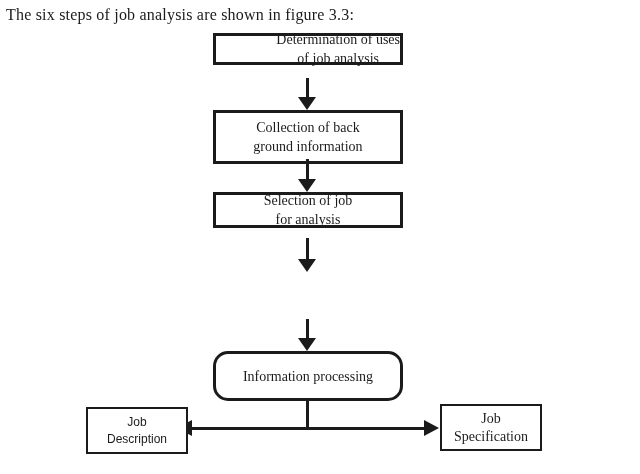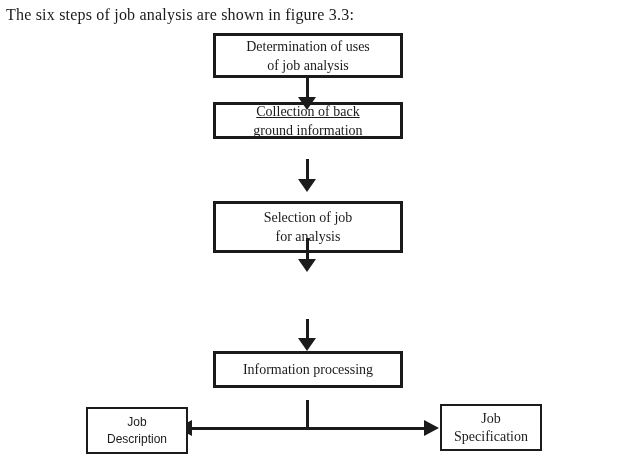"Determination of uses" div.box { height: 45px -> 32px; justify-content: none -> flex-end }
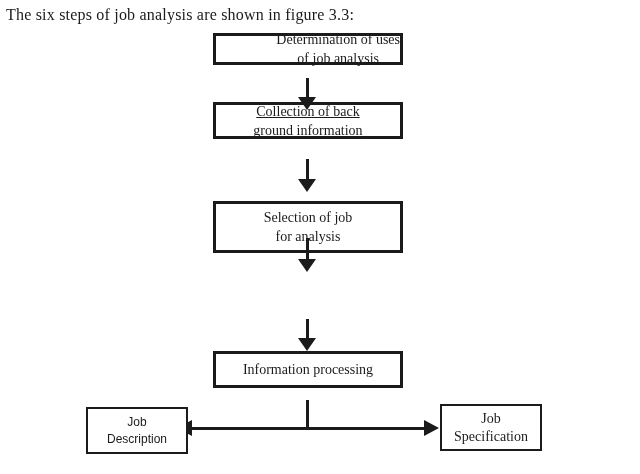"Collection of back" div.box { height: 37px -> 54px; text-decoration: underline -> none; top: 102px -> 110px }
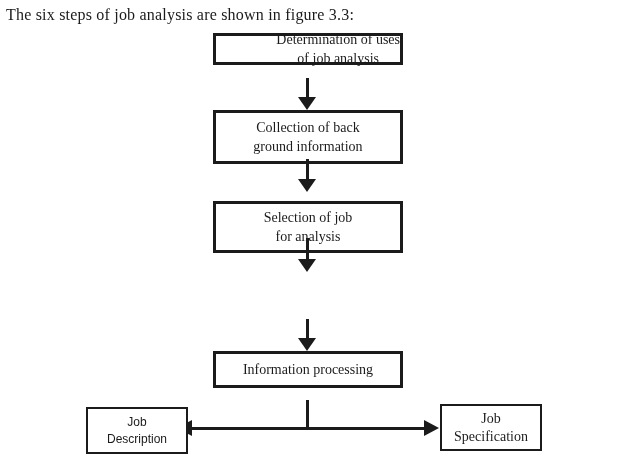"Selection of job" div.box { height: 52px -> 36px; top: 201px -> 192px }
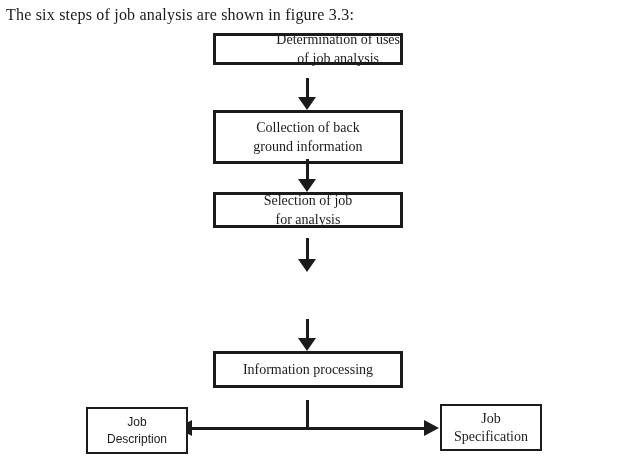"Information processing" div.box { border-radius: none -> 15px; height: 37px -> 50px }
